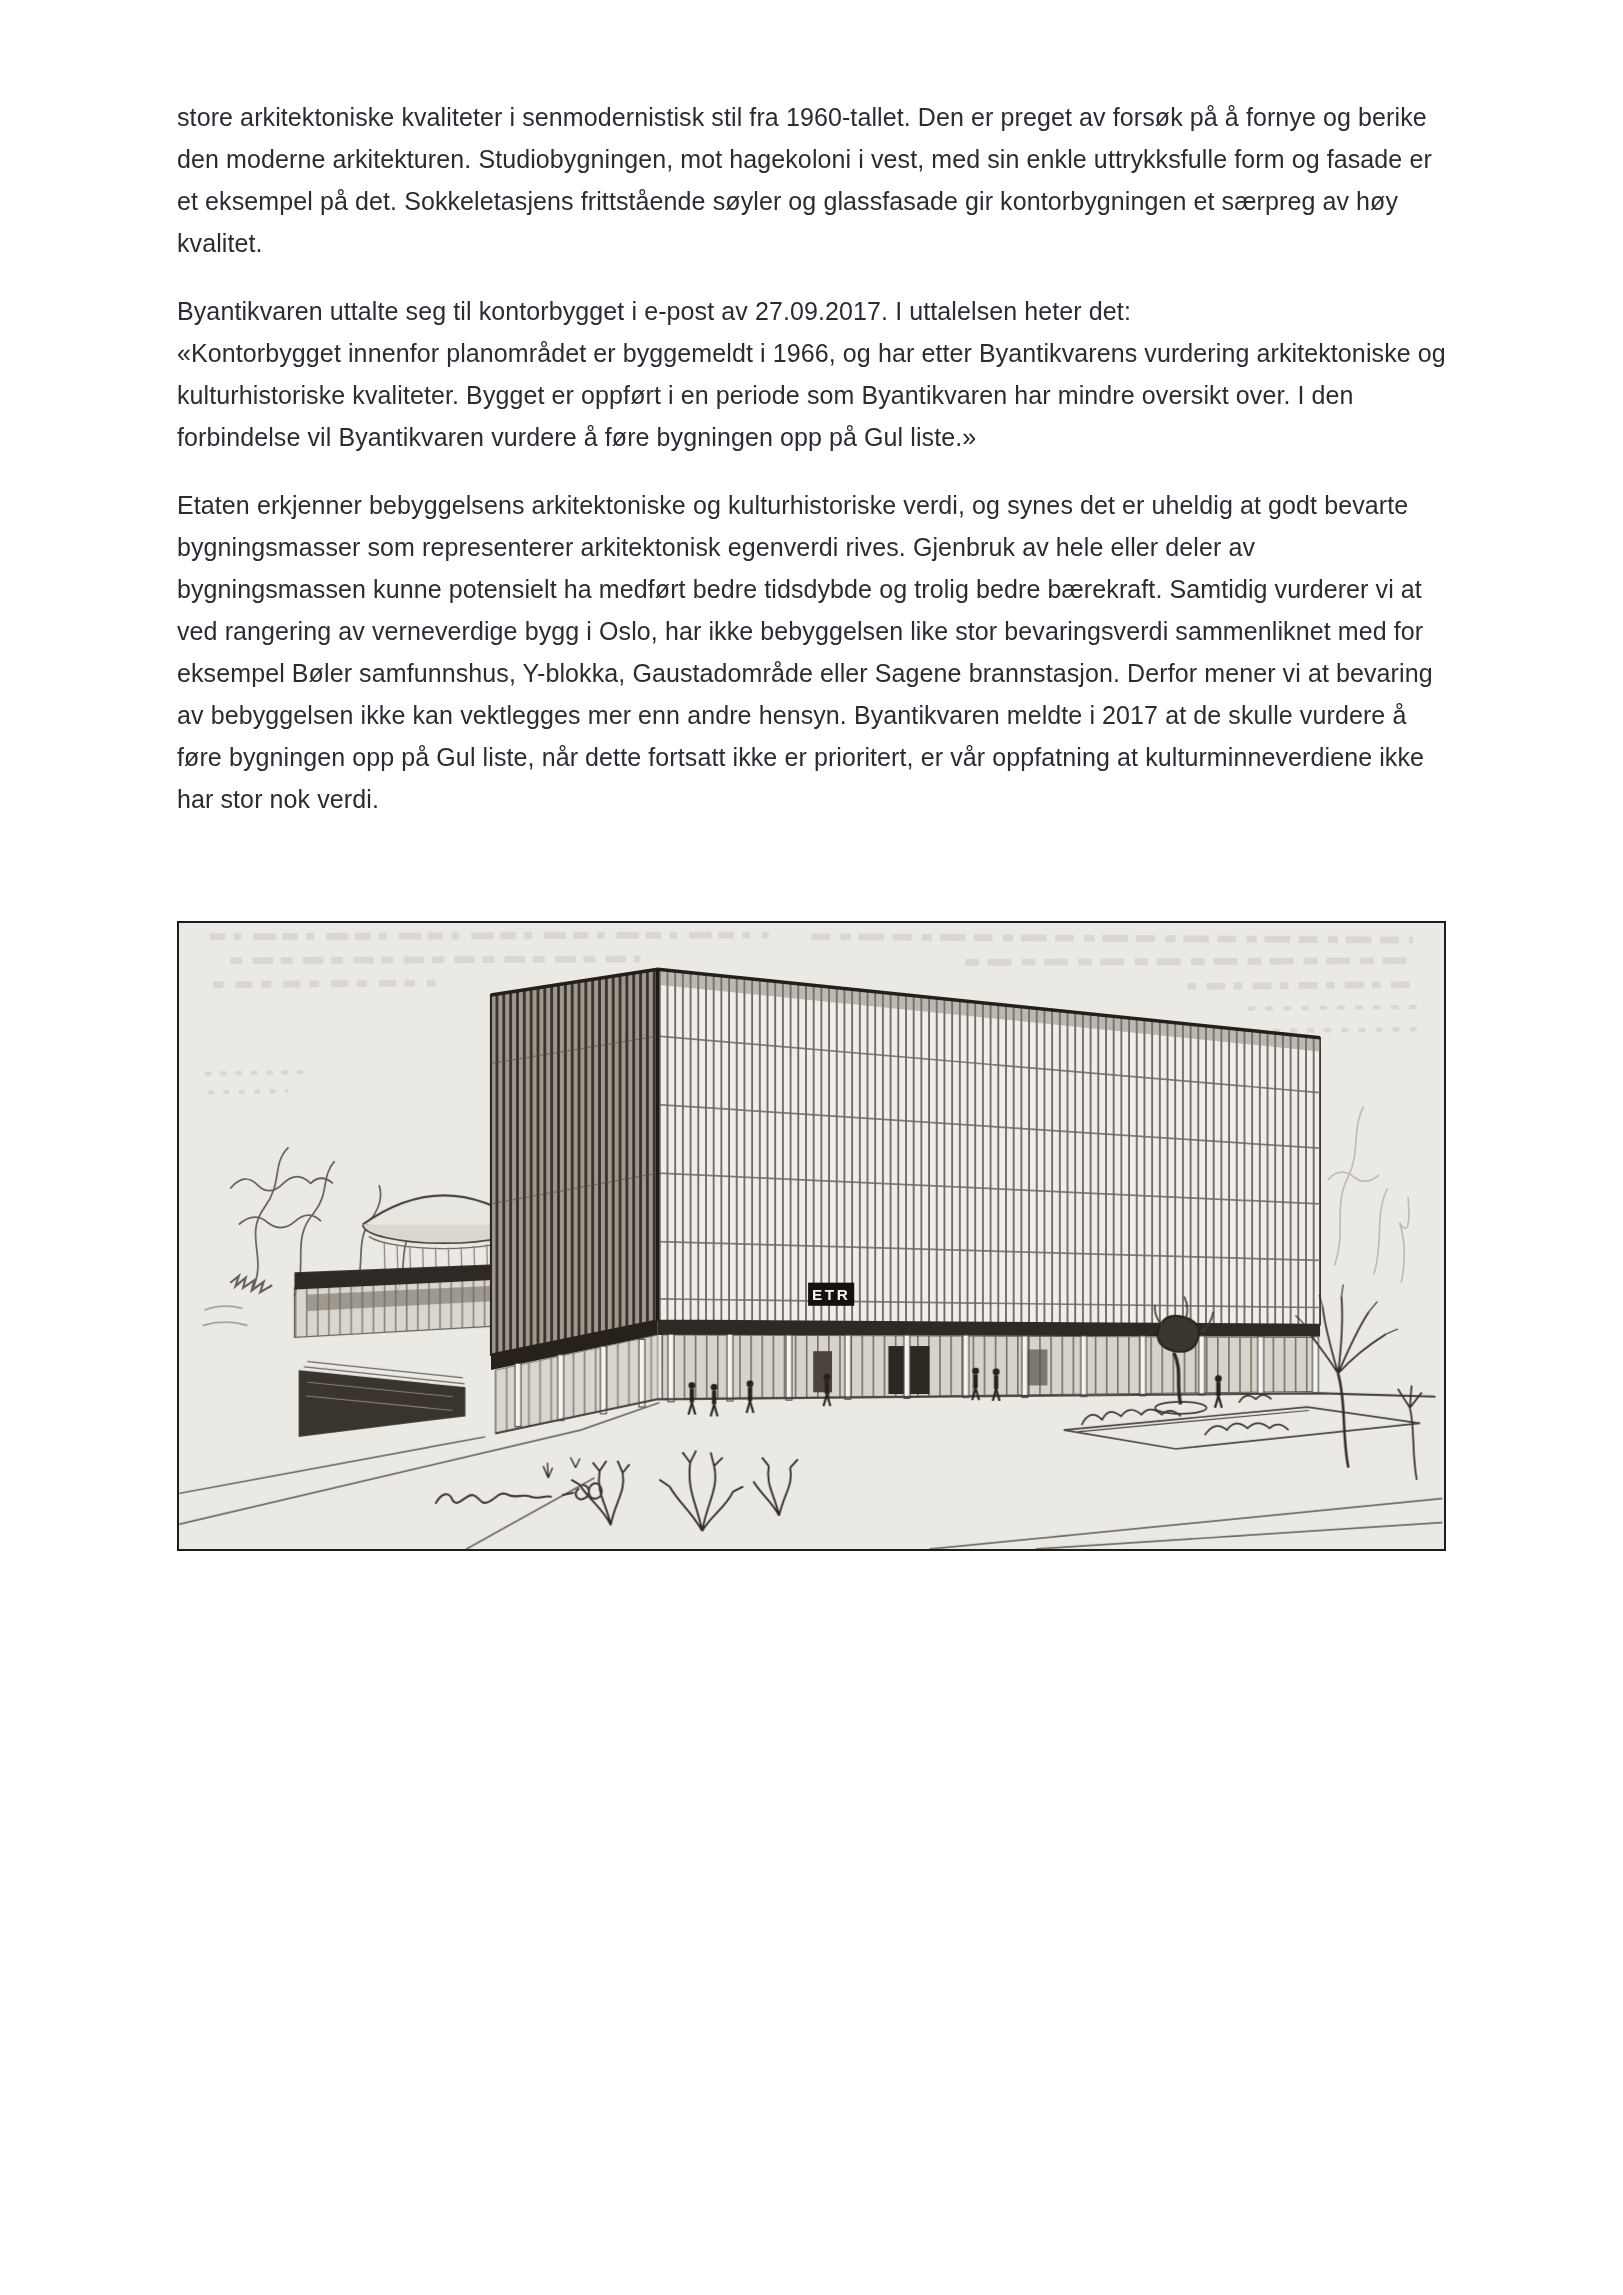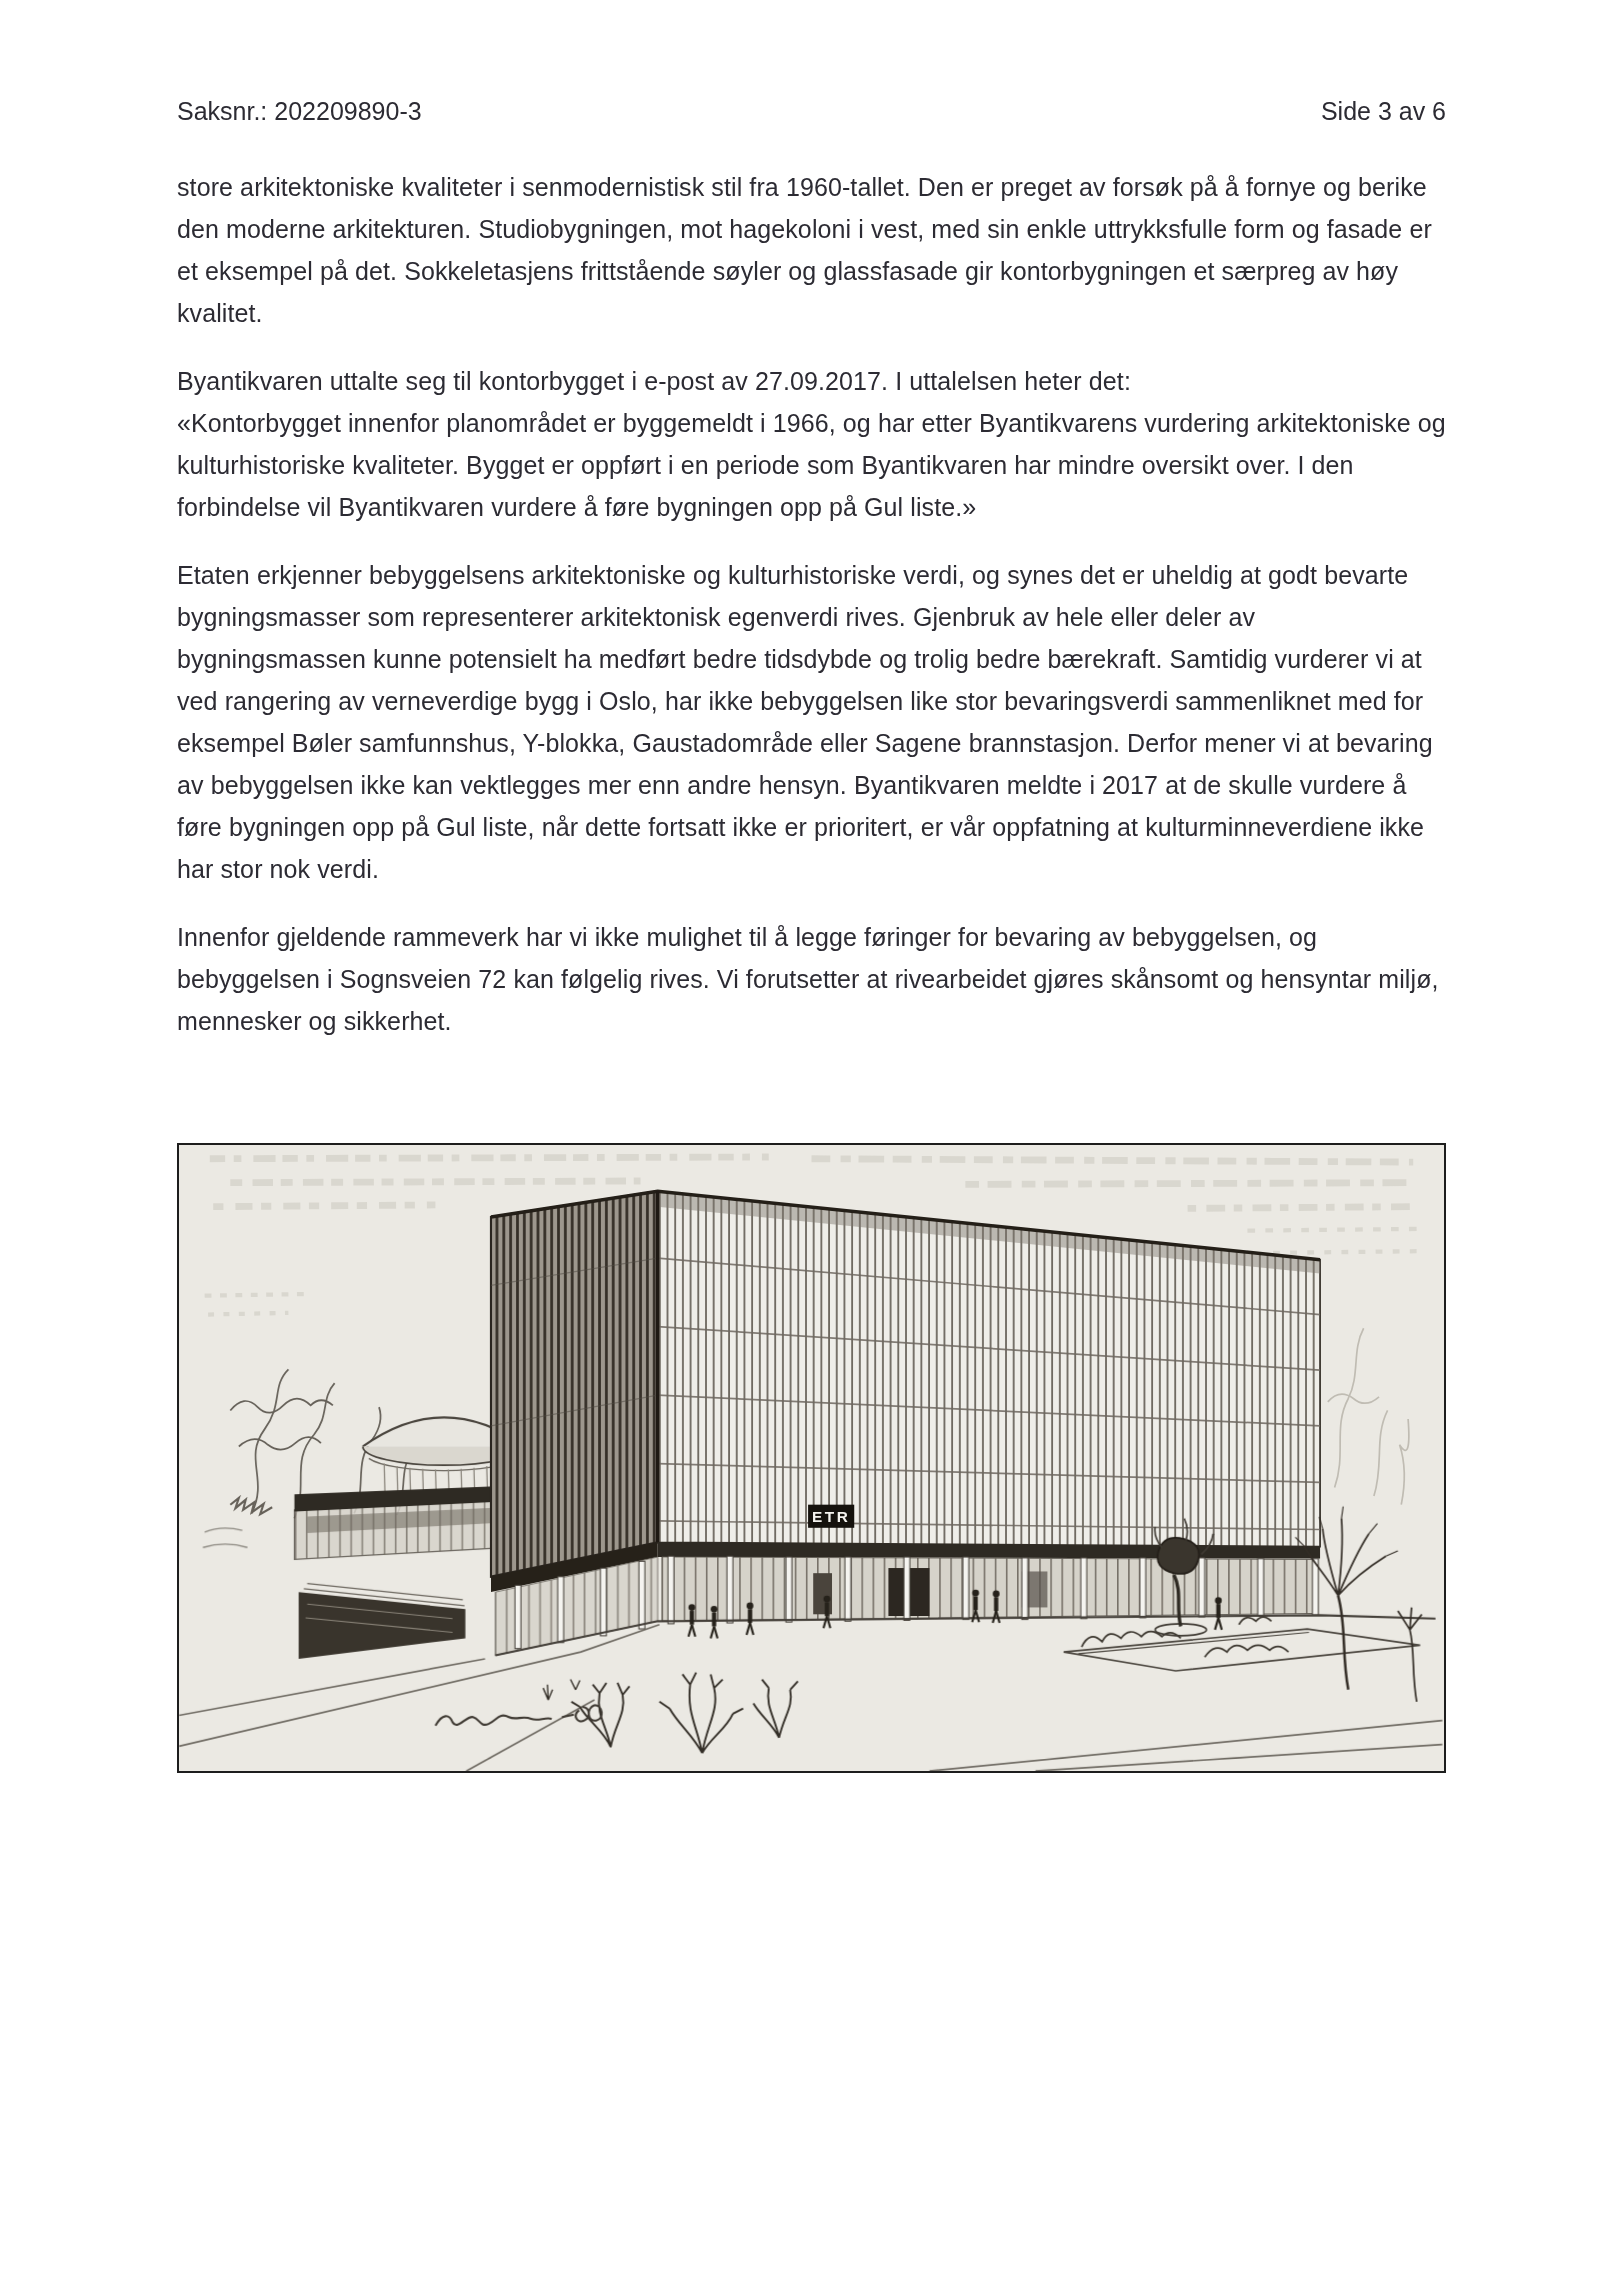"Saksnr.: 202209890-3" div.doc-header { html: <div> <span>Saksnr.: 202209890-3</span> <span>Side 3 av 6</span> </div> -> none }
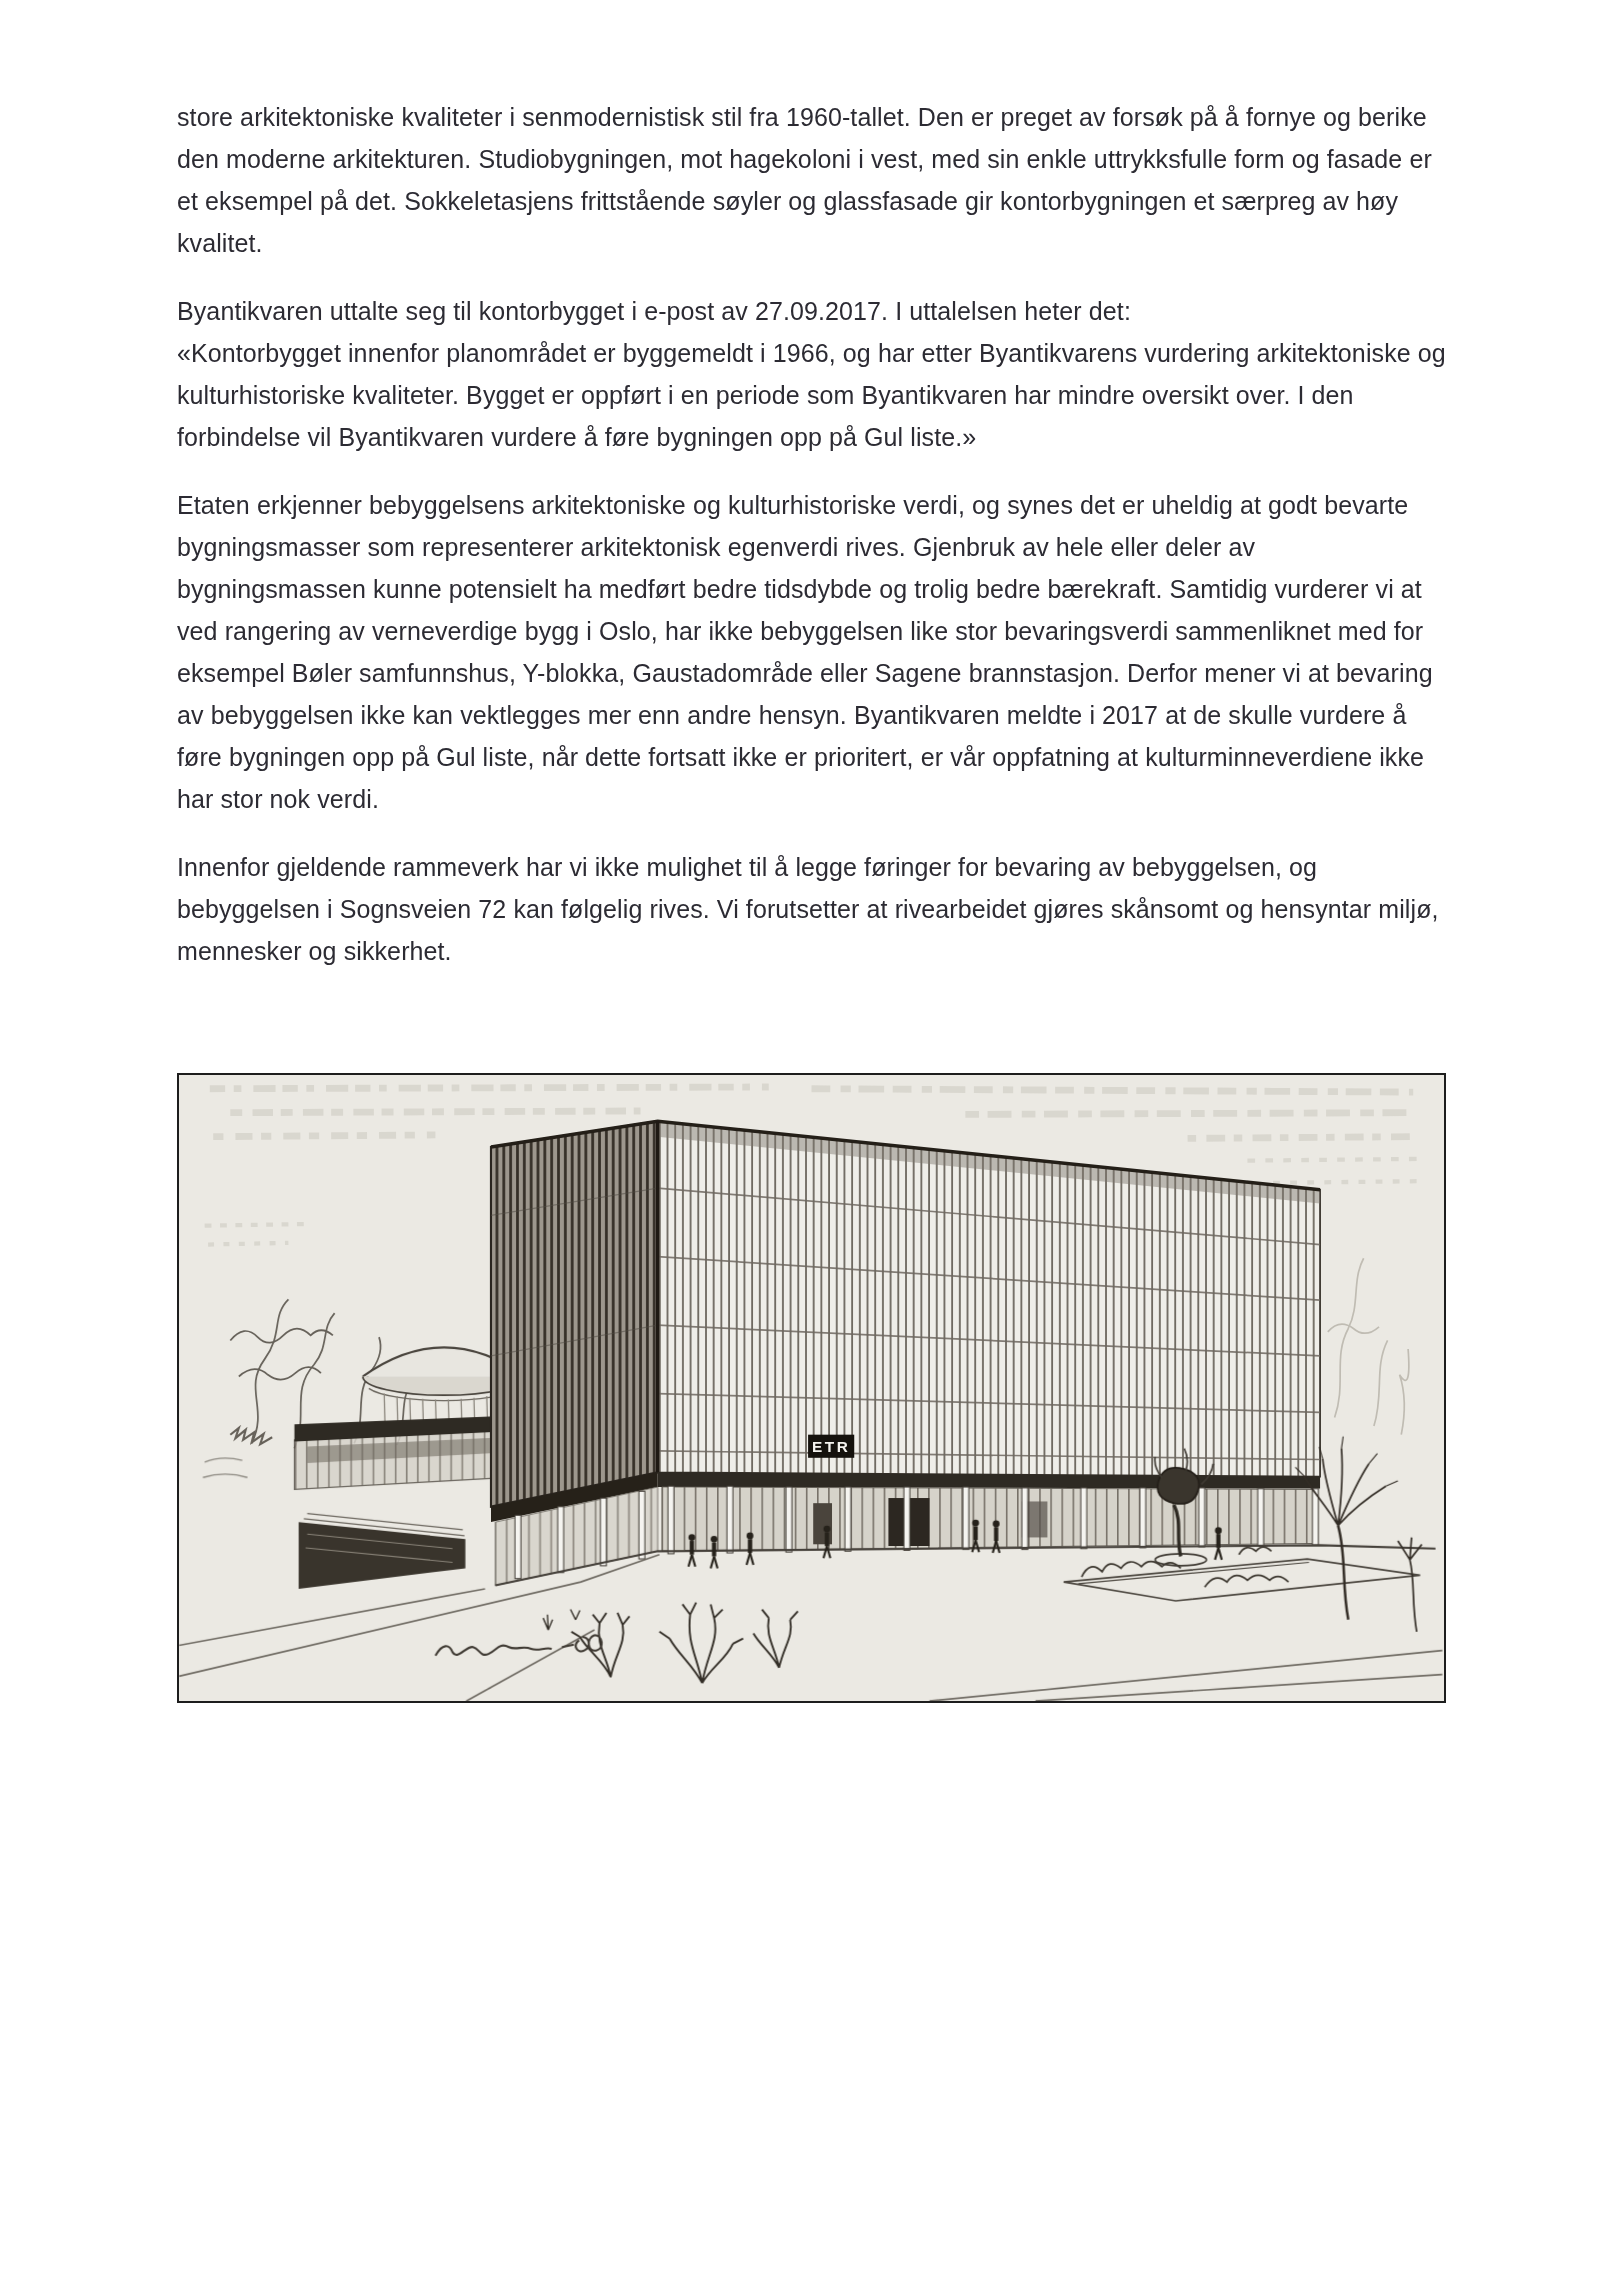"Innenfor gjeldende rammeverk har vi" p { html: <p>Innenfor gjeldende rammeverk har vi ikke mulighet til å legge føringer for bevaring av bebyggelsen, og bebyggelsen i Sognsveien 72 kan følgelig rives. Vi forutsetter at rivearbeidet gjøres skånsomt og hensyntar miljø, mennesker og sikkerhet.</p> -> none }
